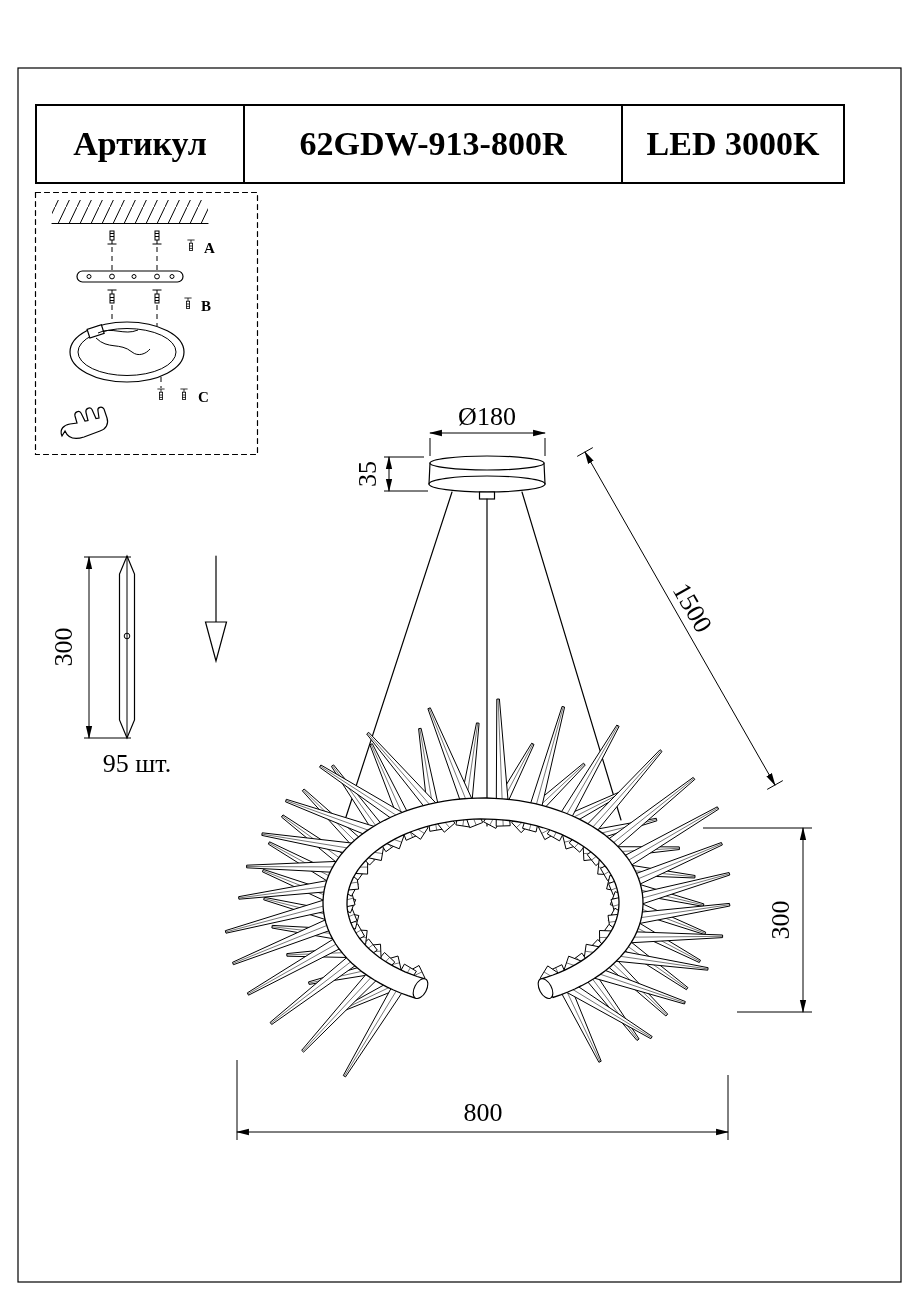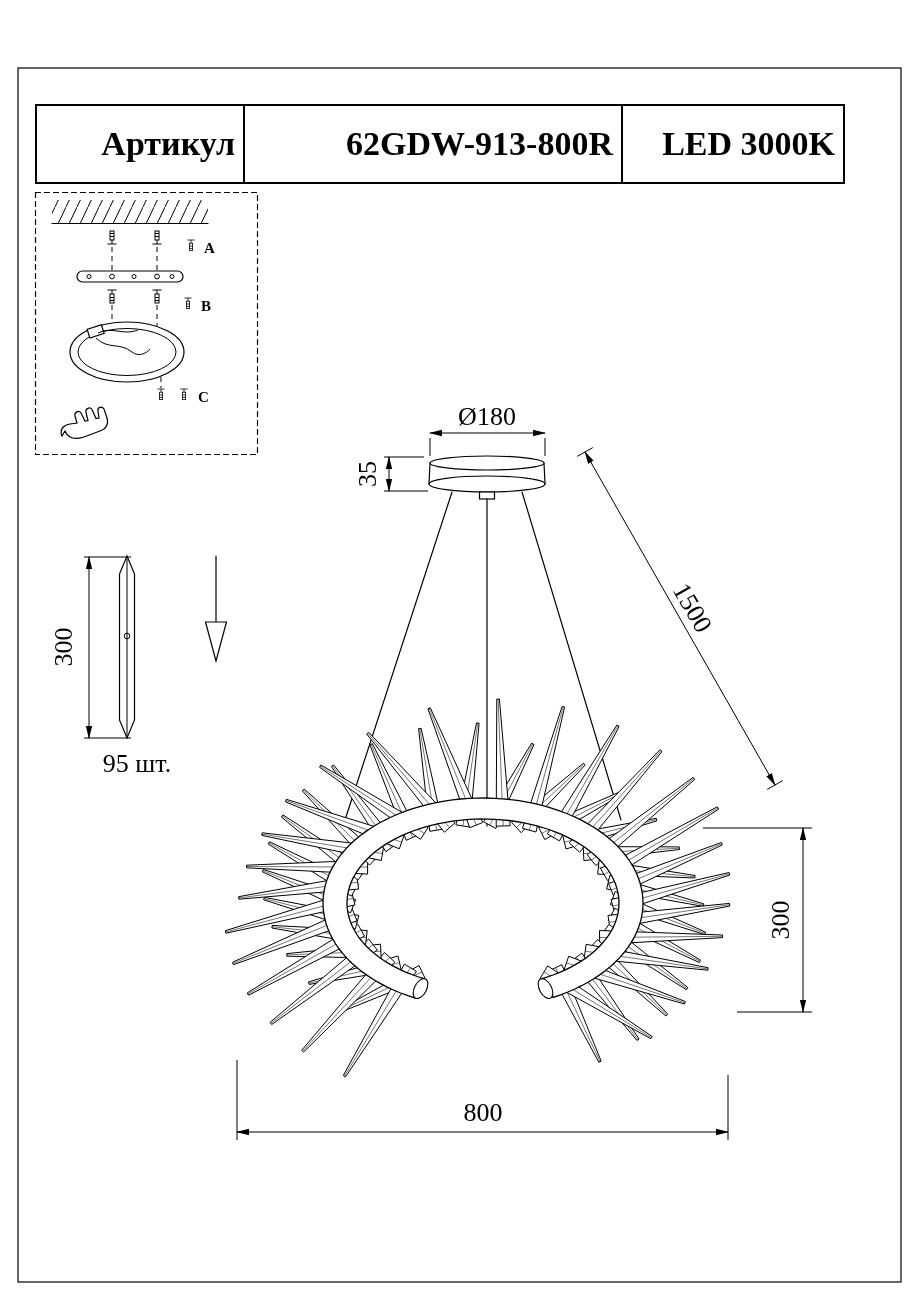"Артикул" .title-block td { text-align: right -> center }
